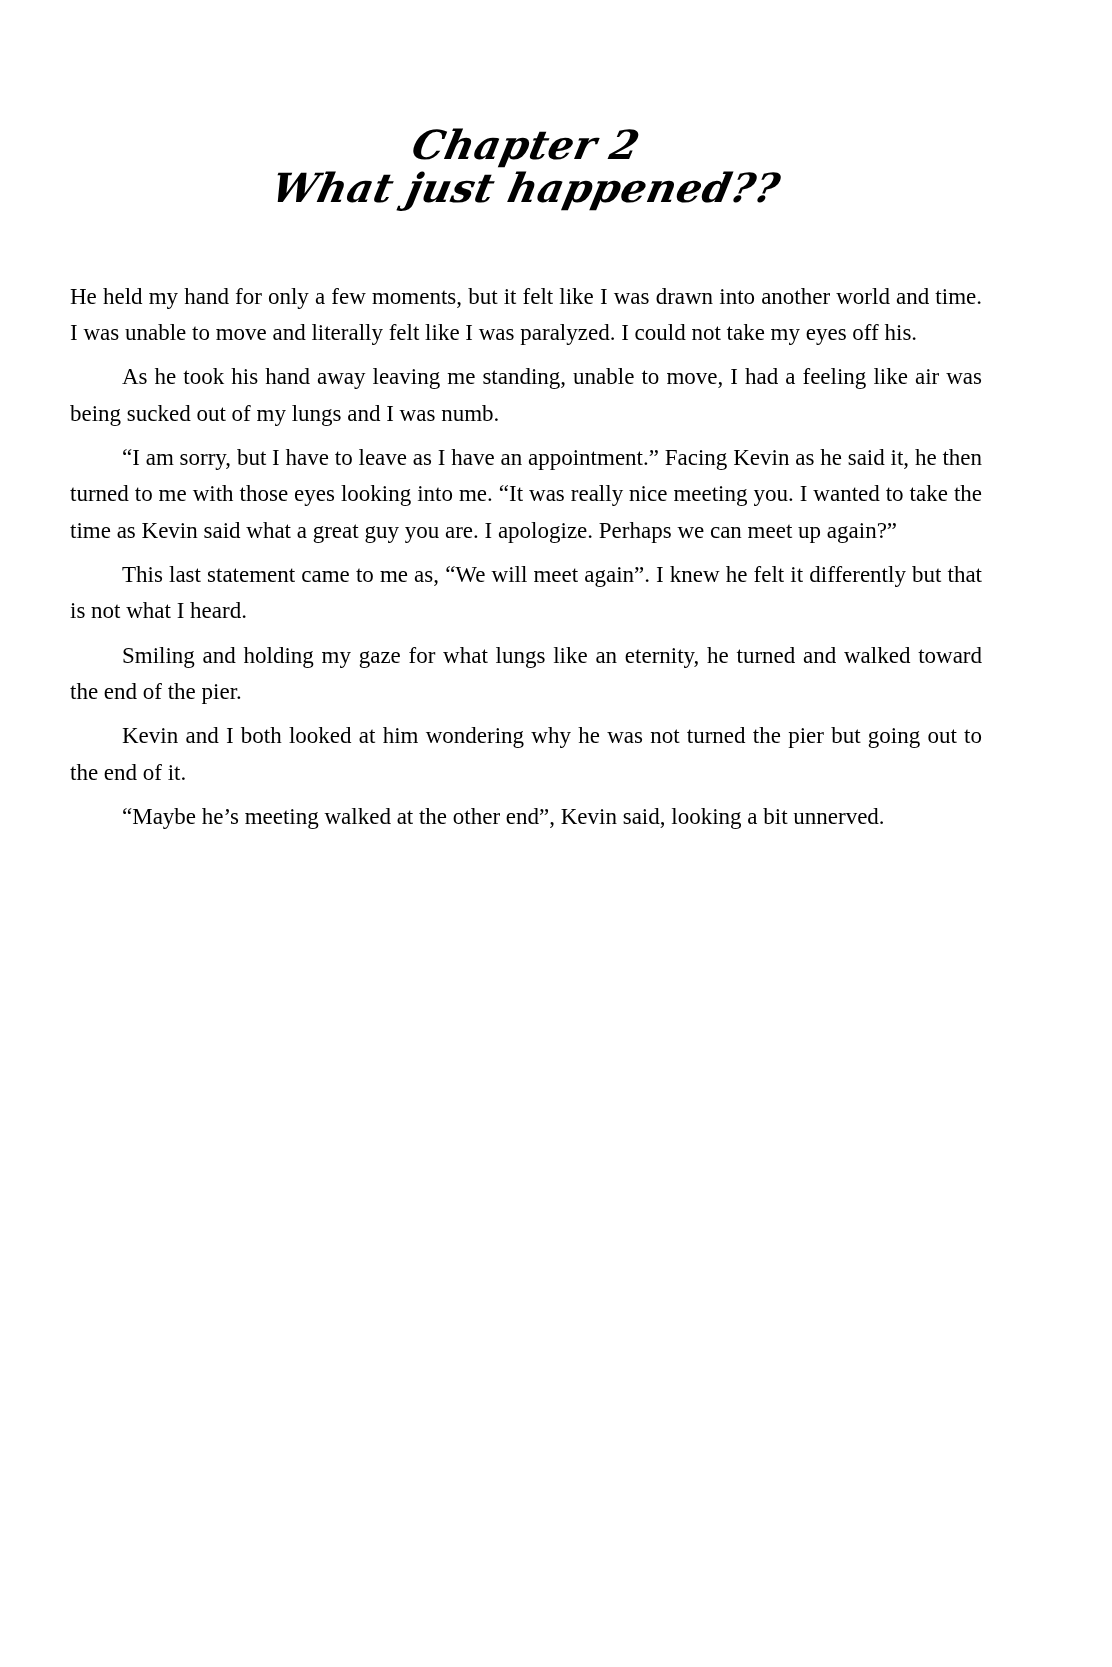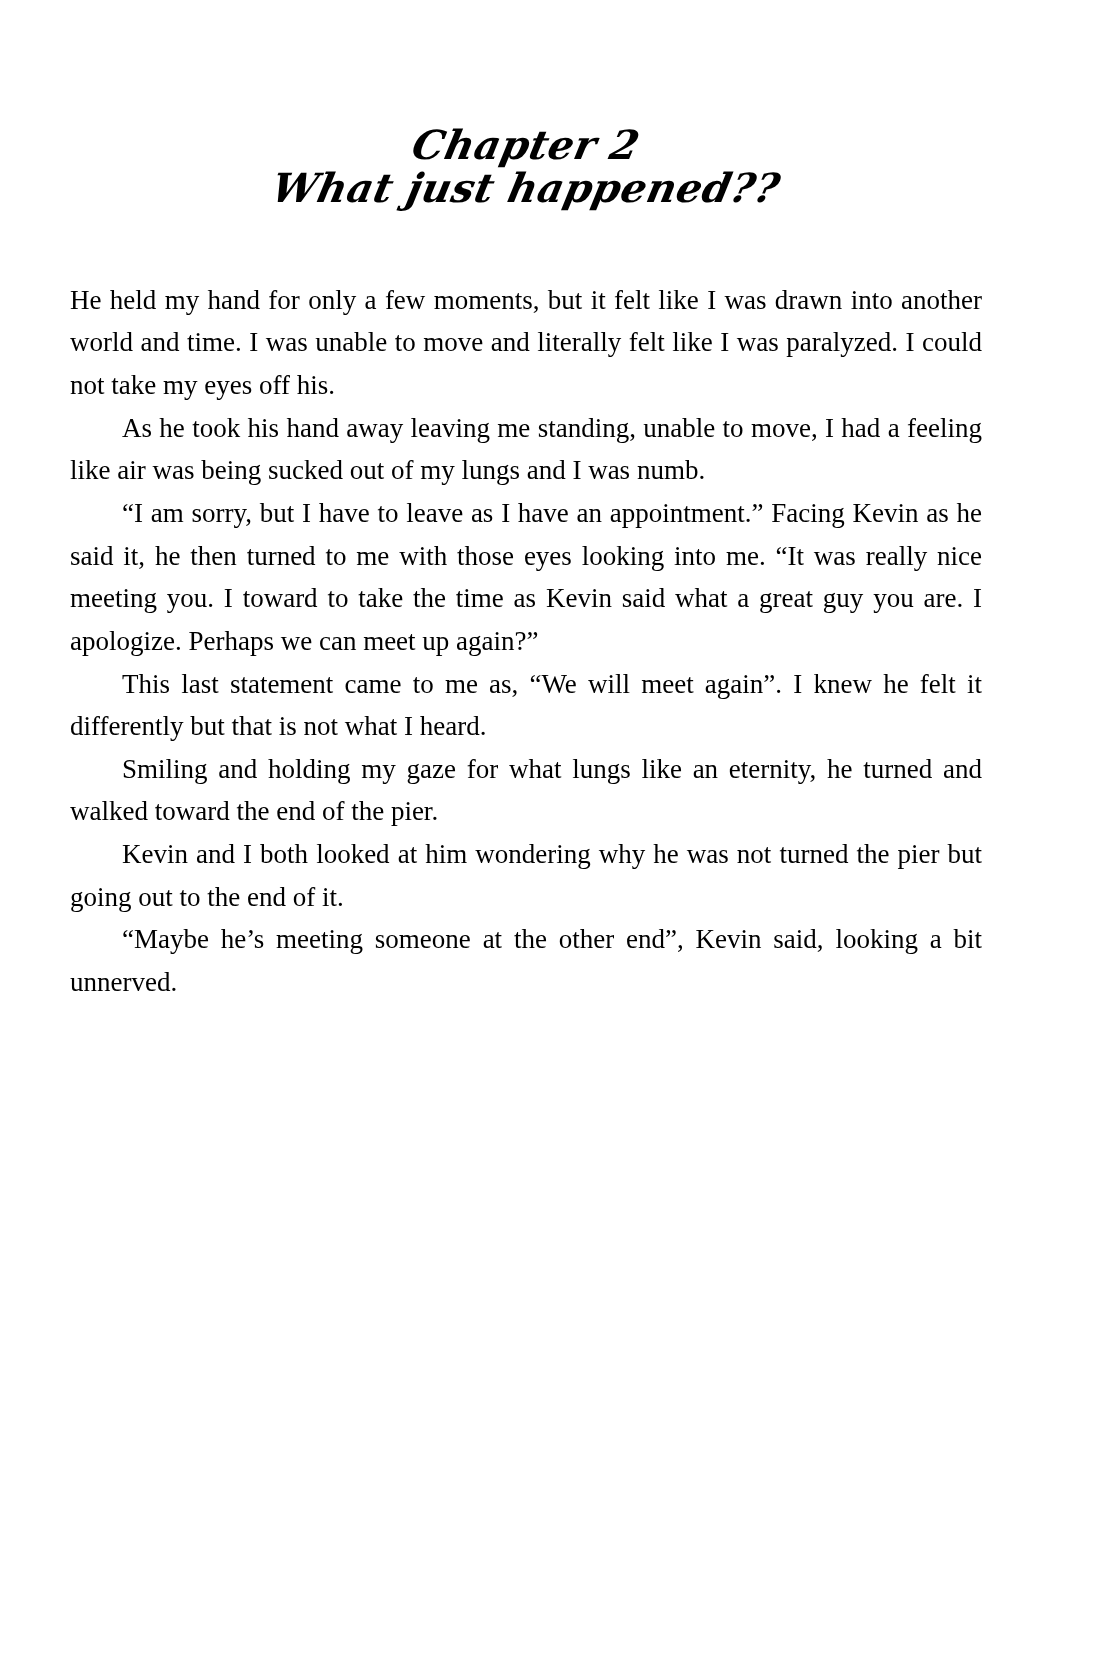"He held my hand for" .body-text p { font-size: 27px -> 23px }
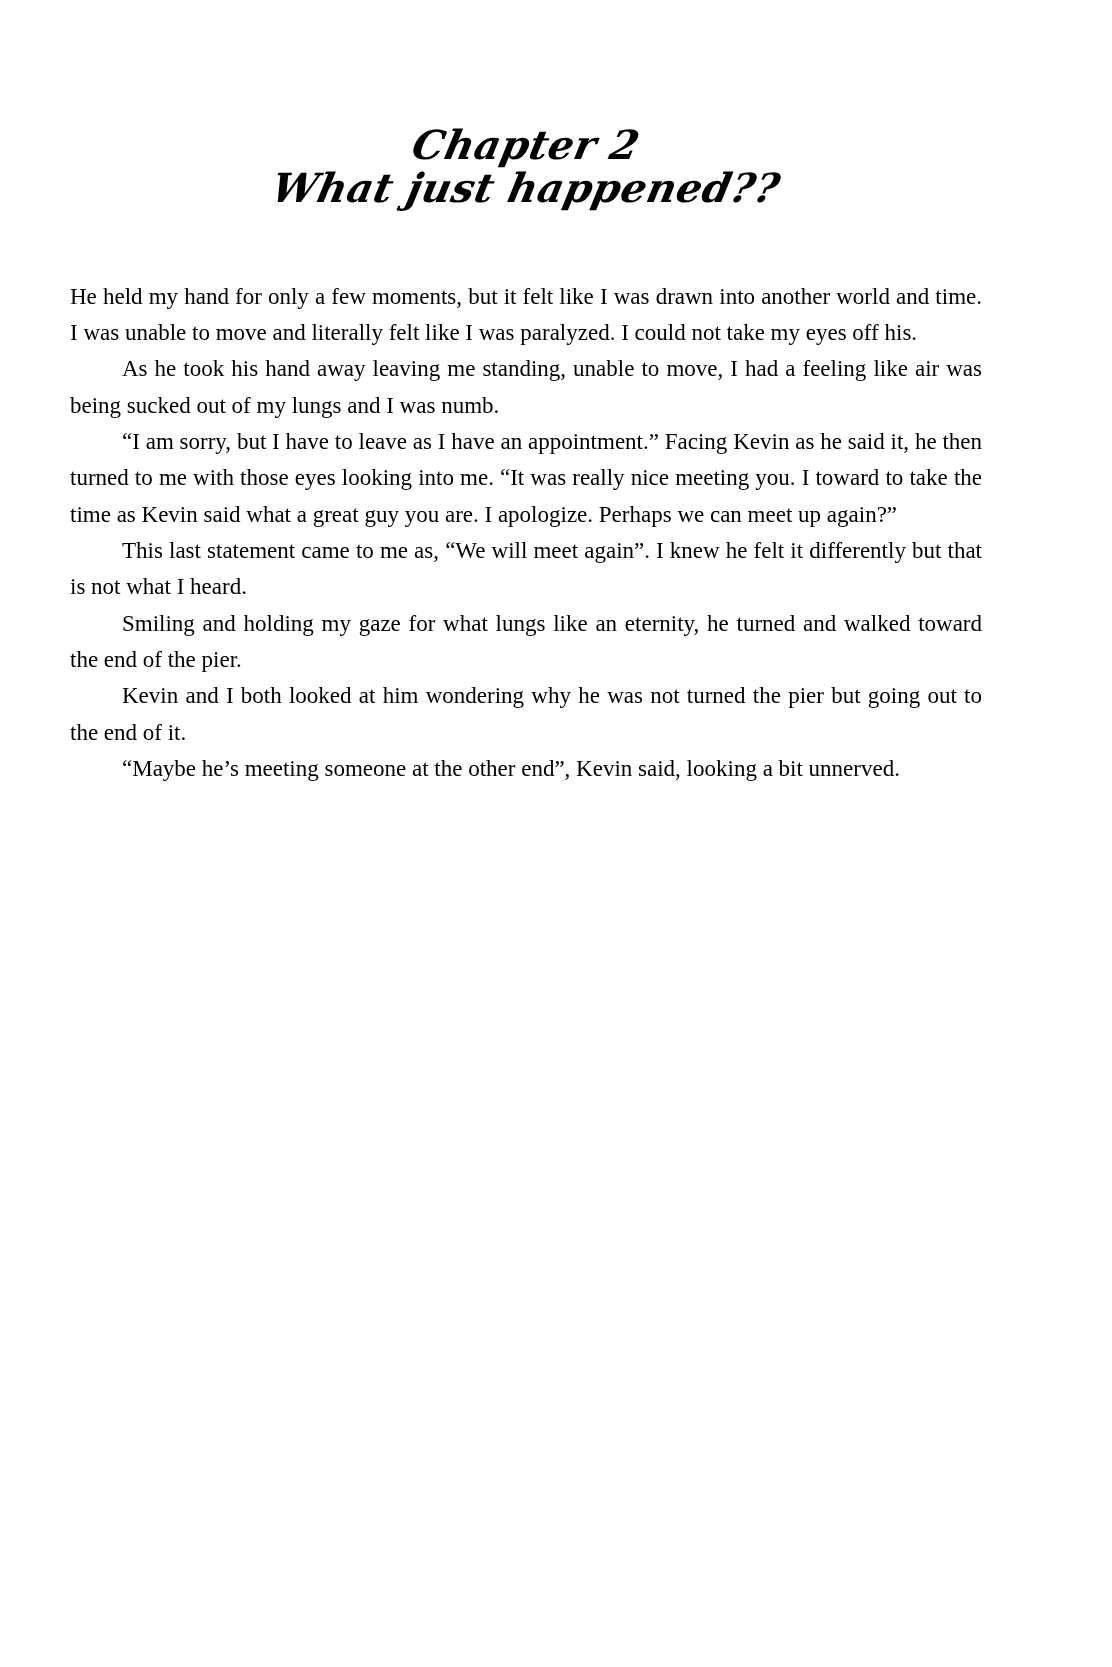"As he took his hand" .body-text p + p { margin-top: 0px -> 8px }
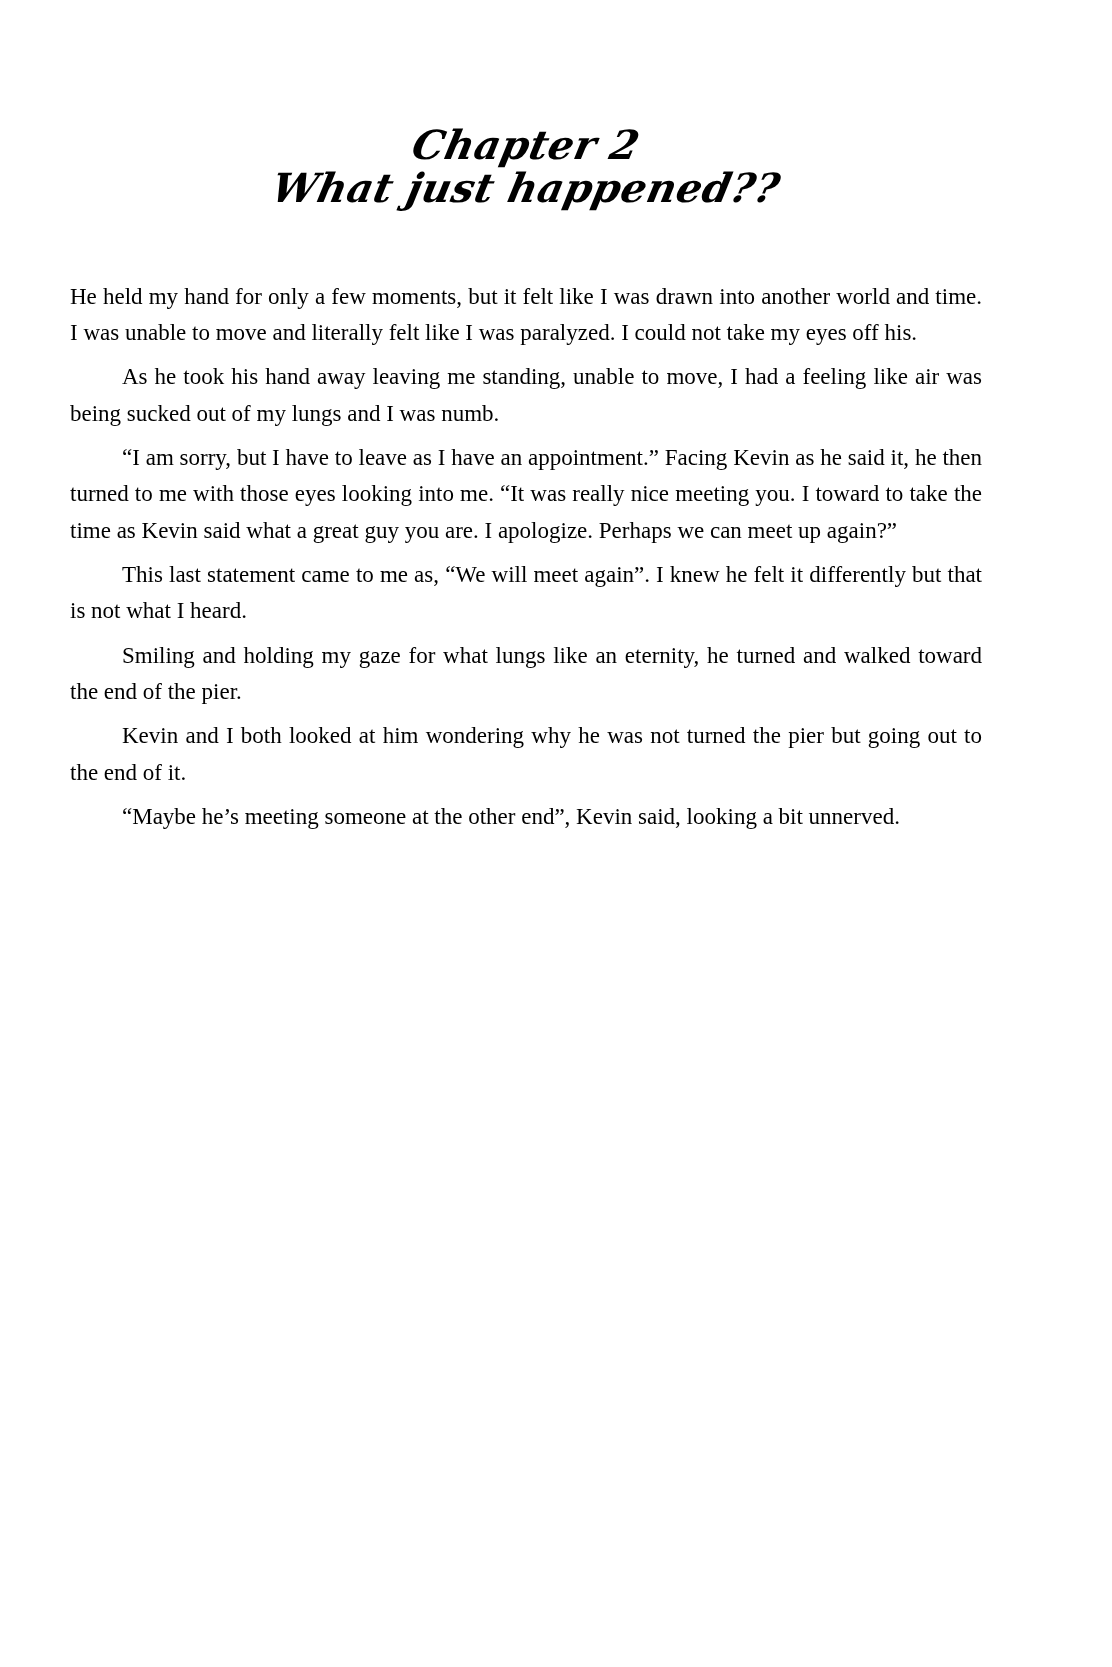"“I am sorry, but I" p.indent { text: toward -> wanted }
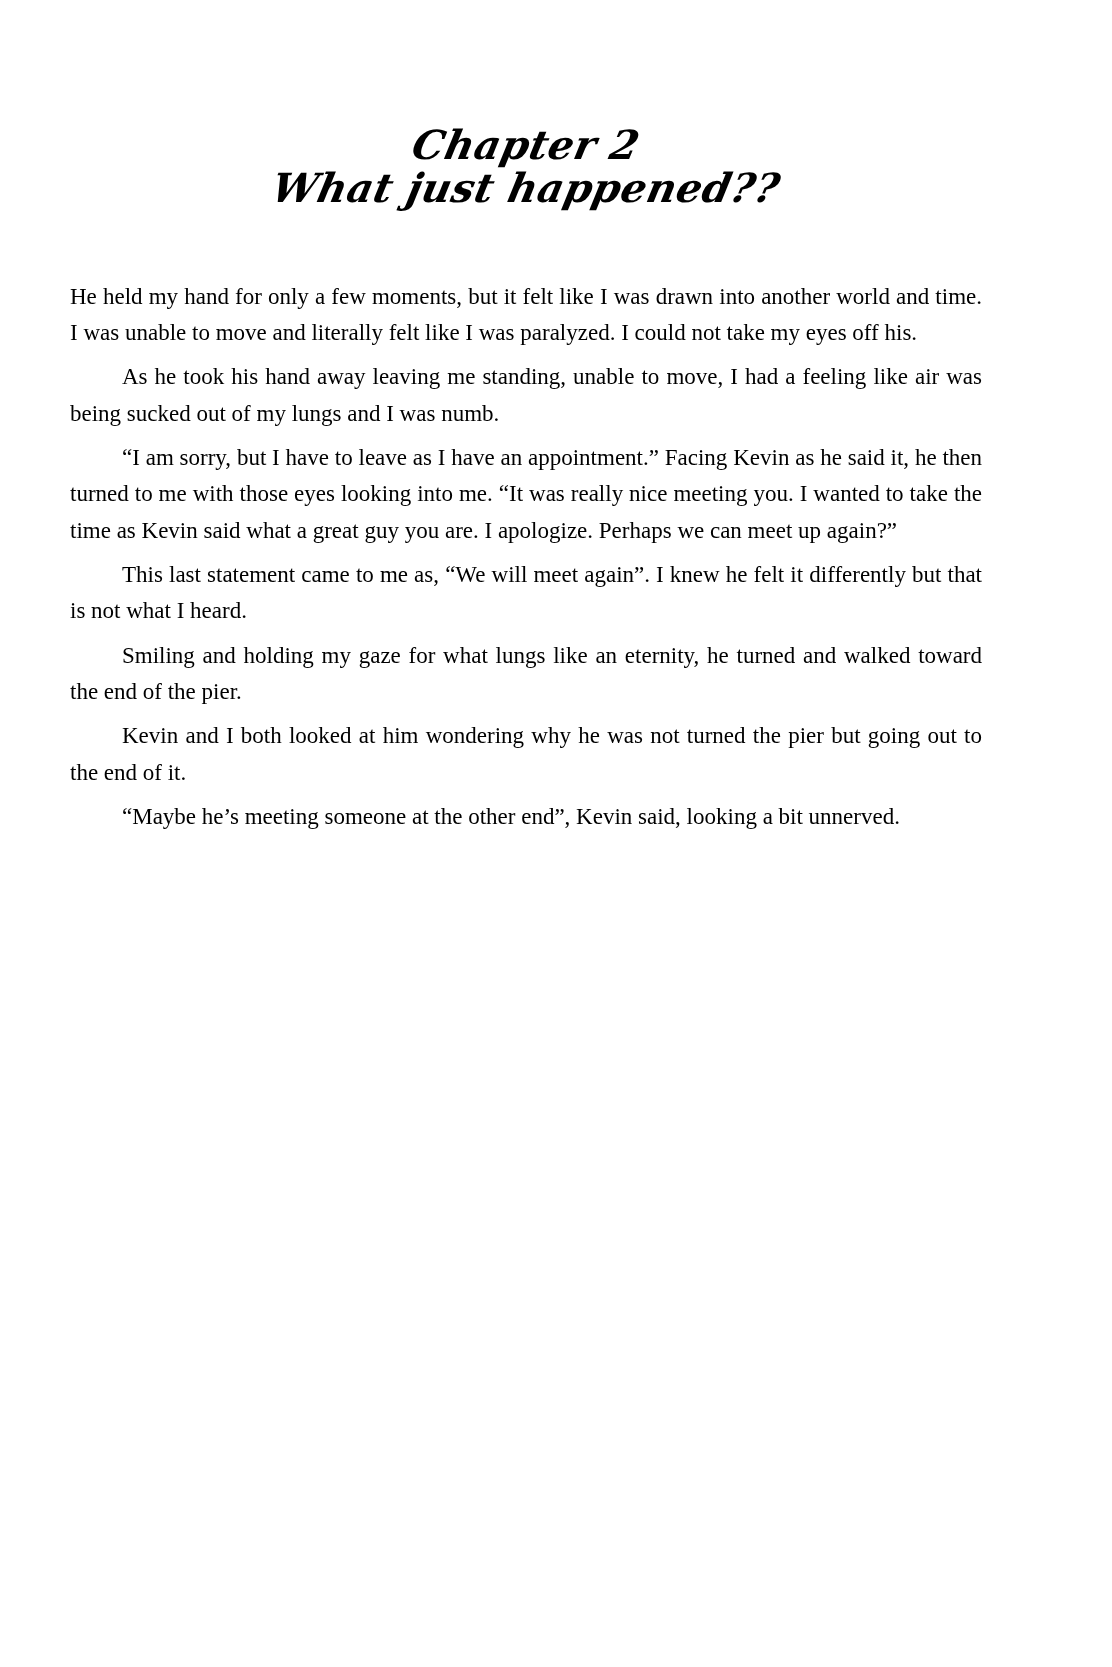"“Maybe he’s meeting someone at" p.indent { text: someone -> walked }
